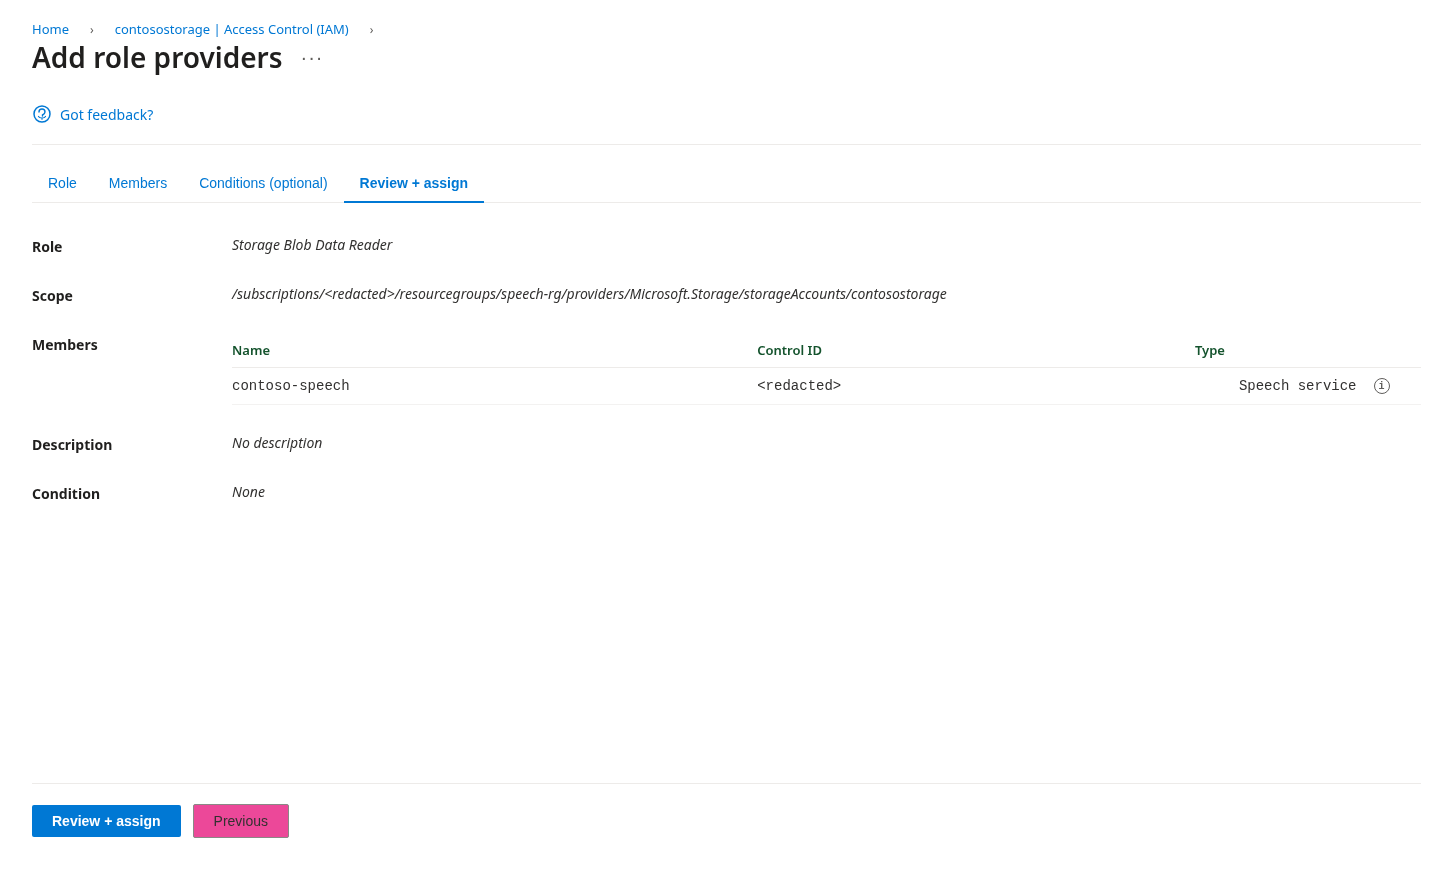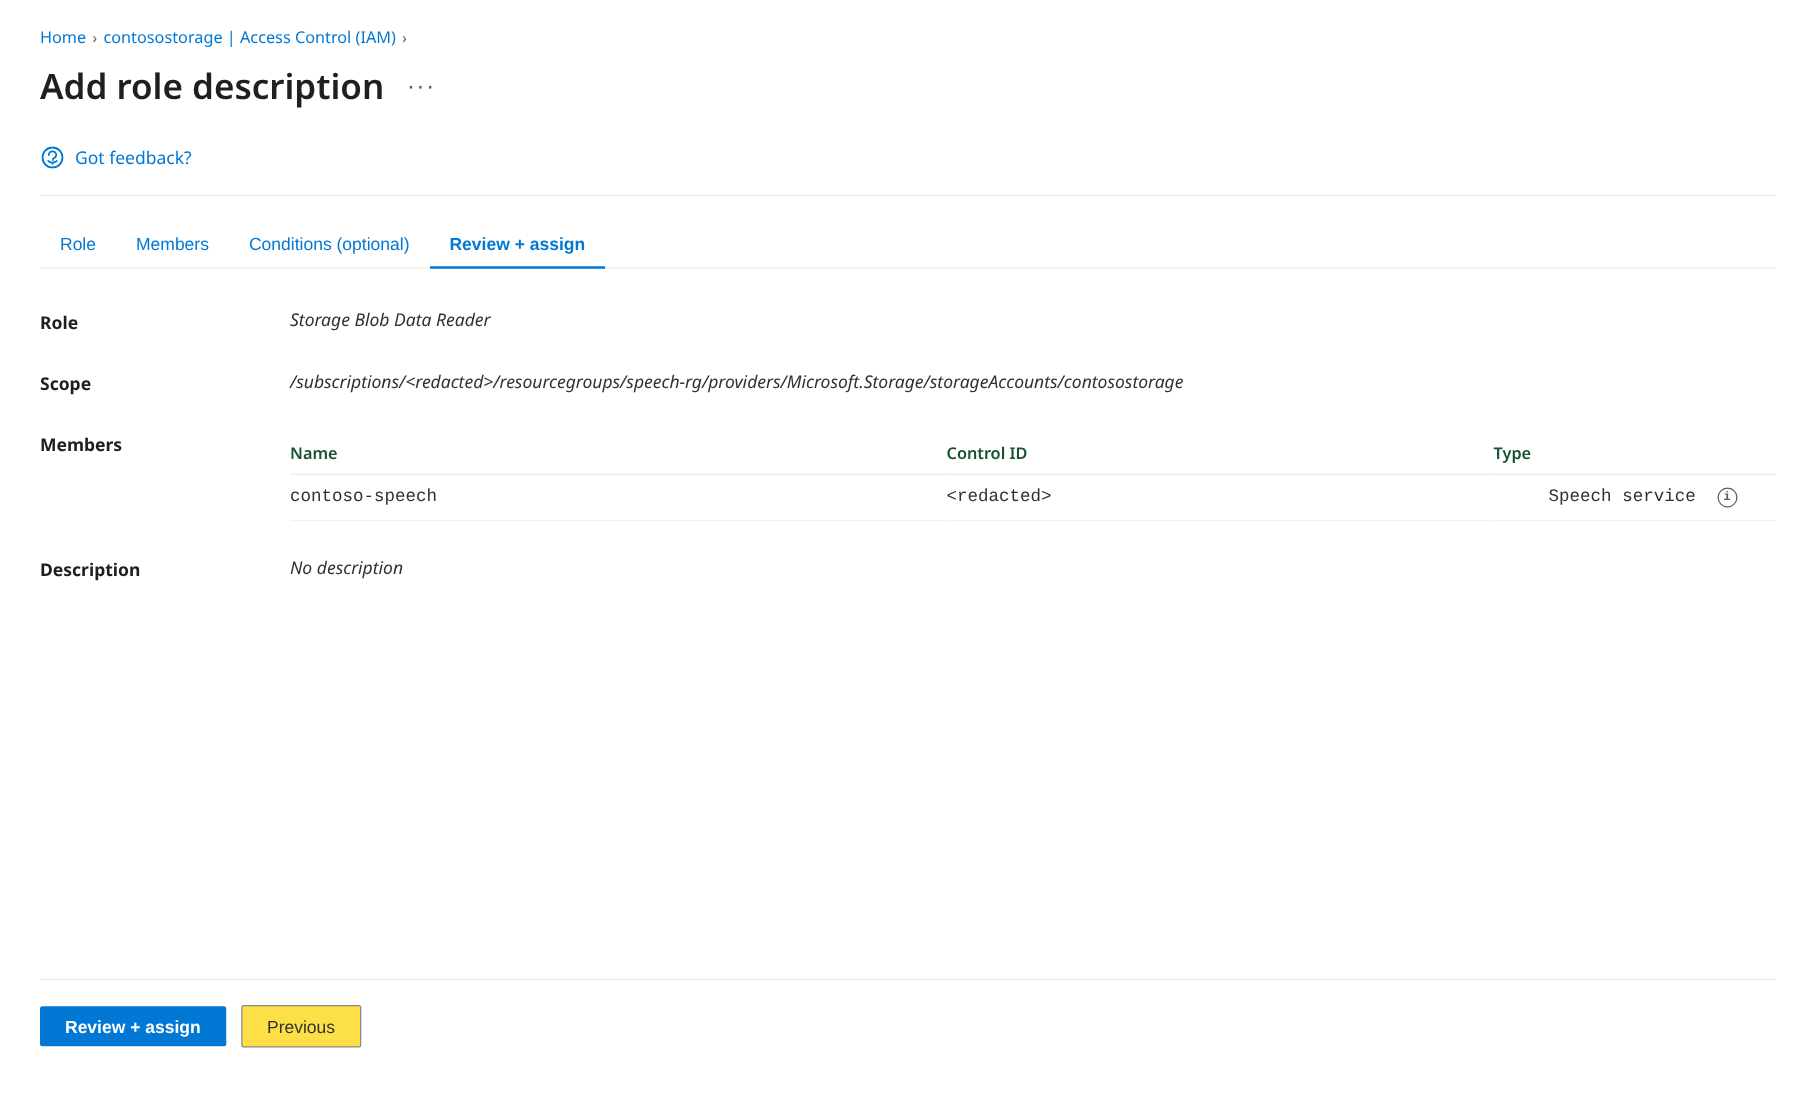"Home" .breadcrumb { gap: 5px -> 21px; margin-bottom: 12px -> none }
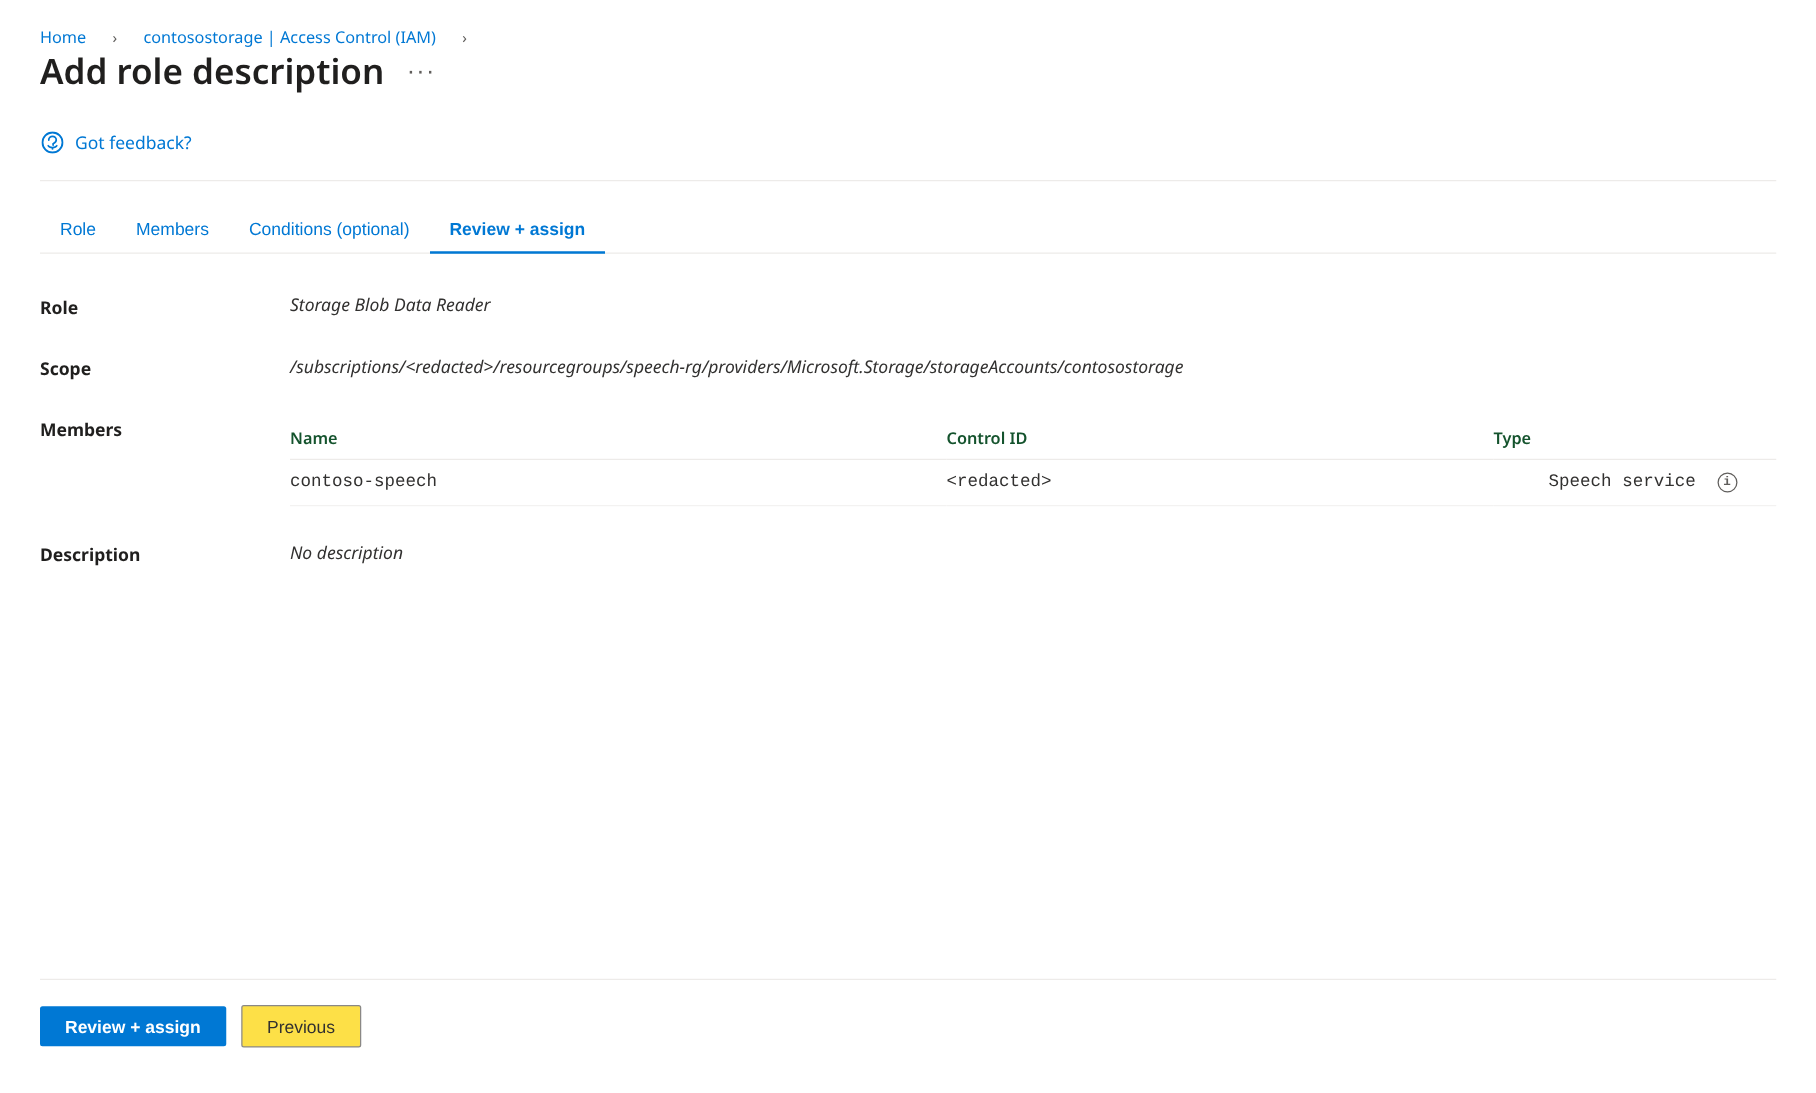"Add role description" h1.page-title { text: description -> providers }
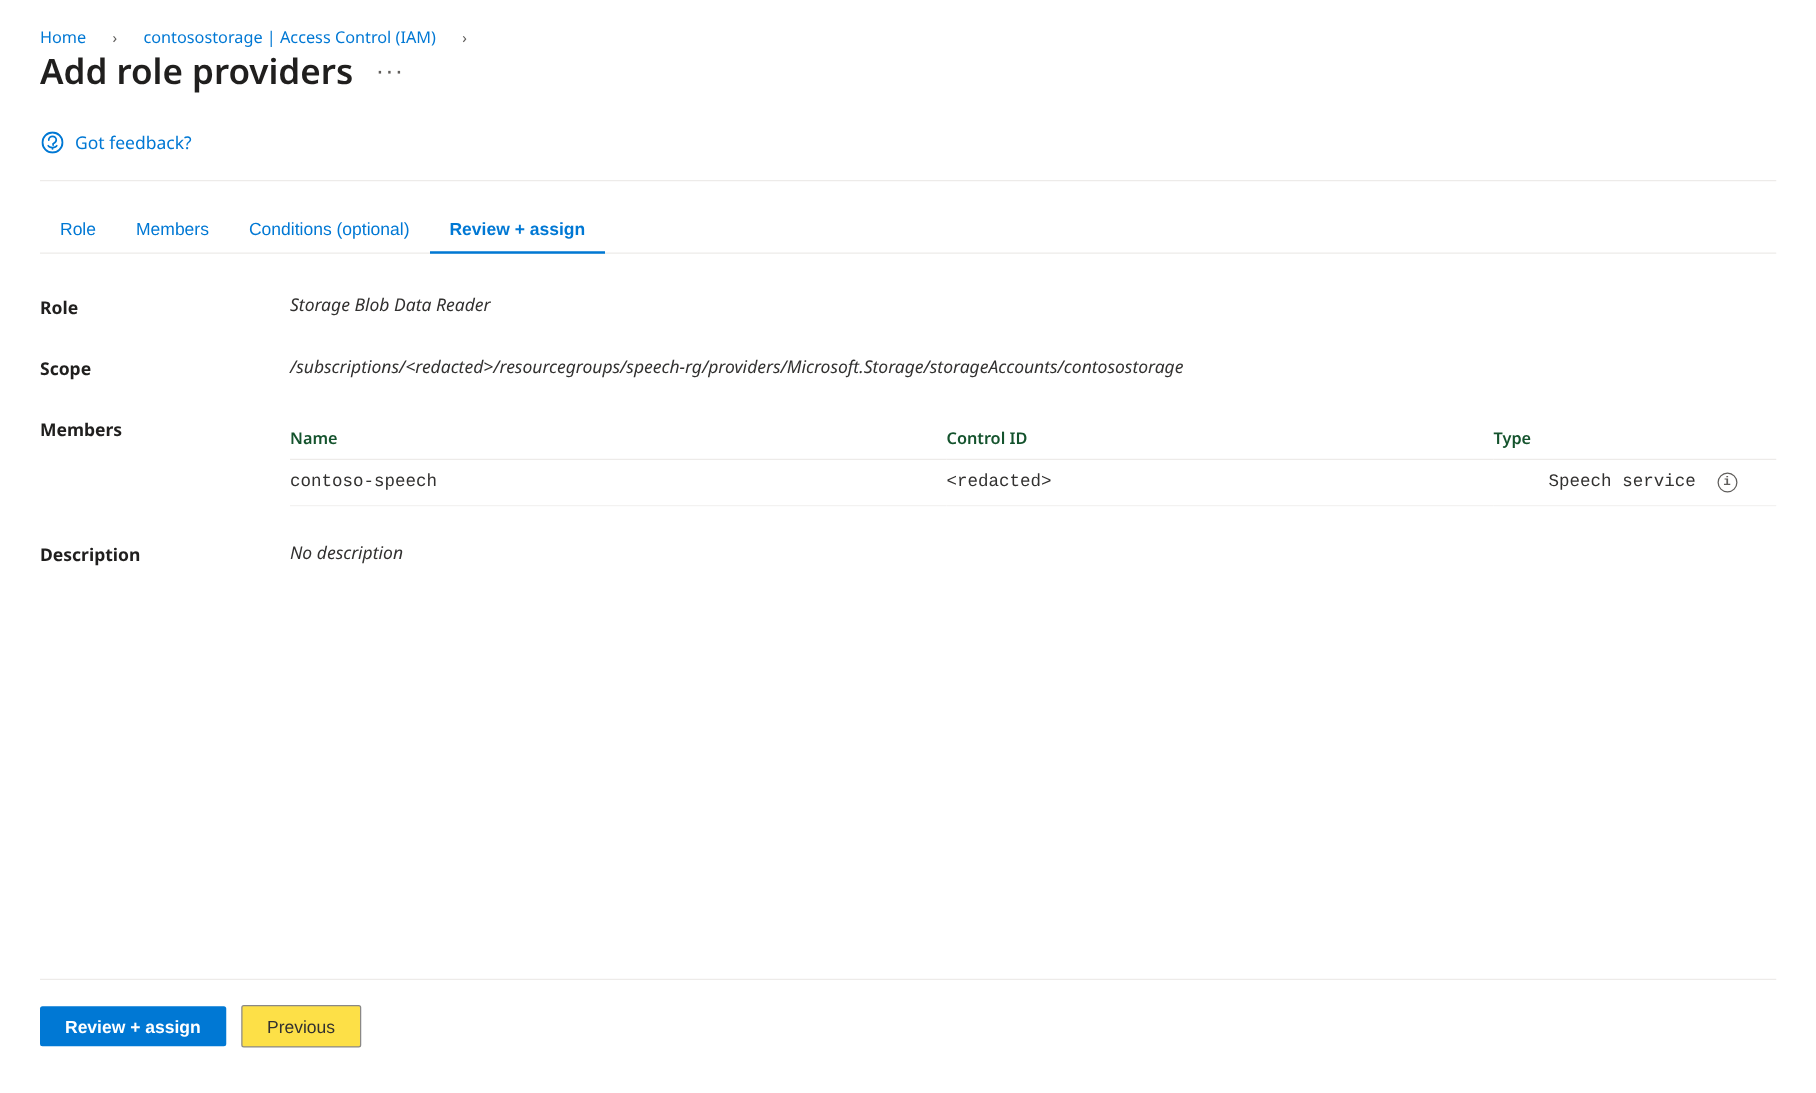"Condition" div.field-row { html: none -> <div> <div>Condition</div> <div>None</div> </div> }
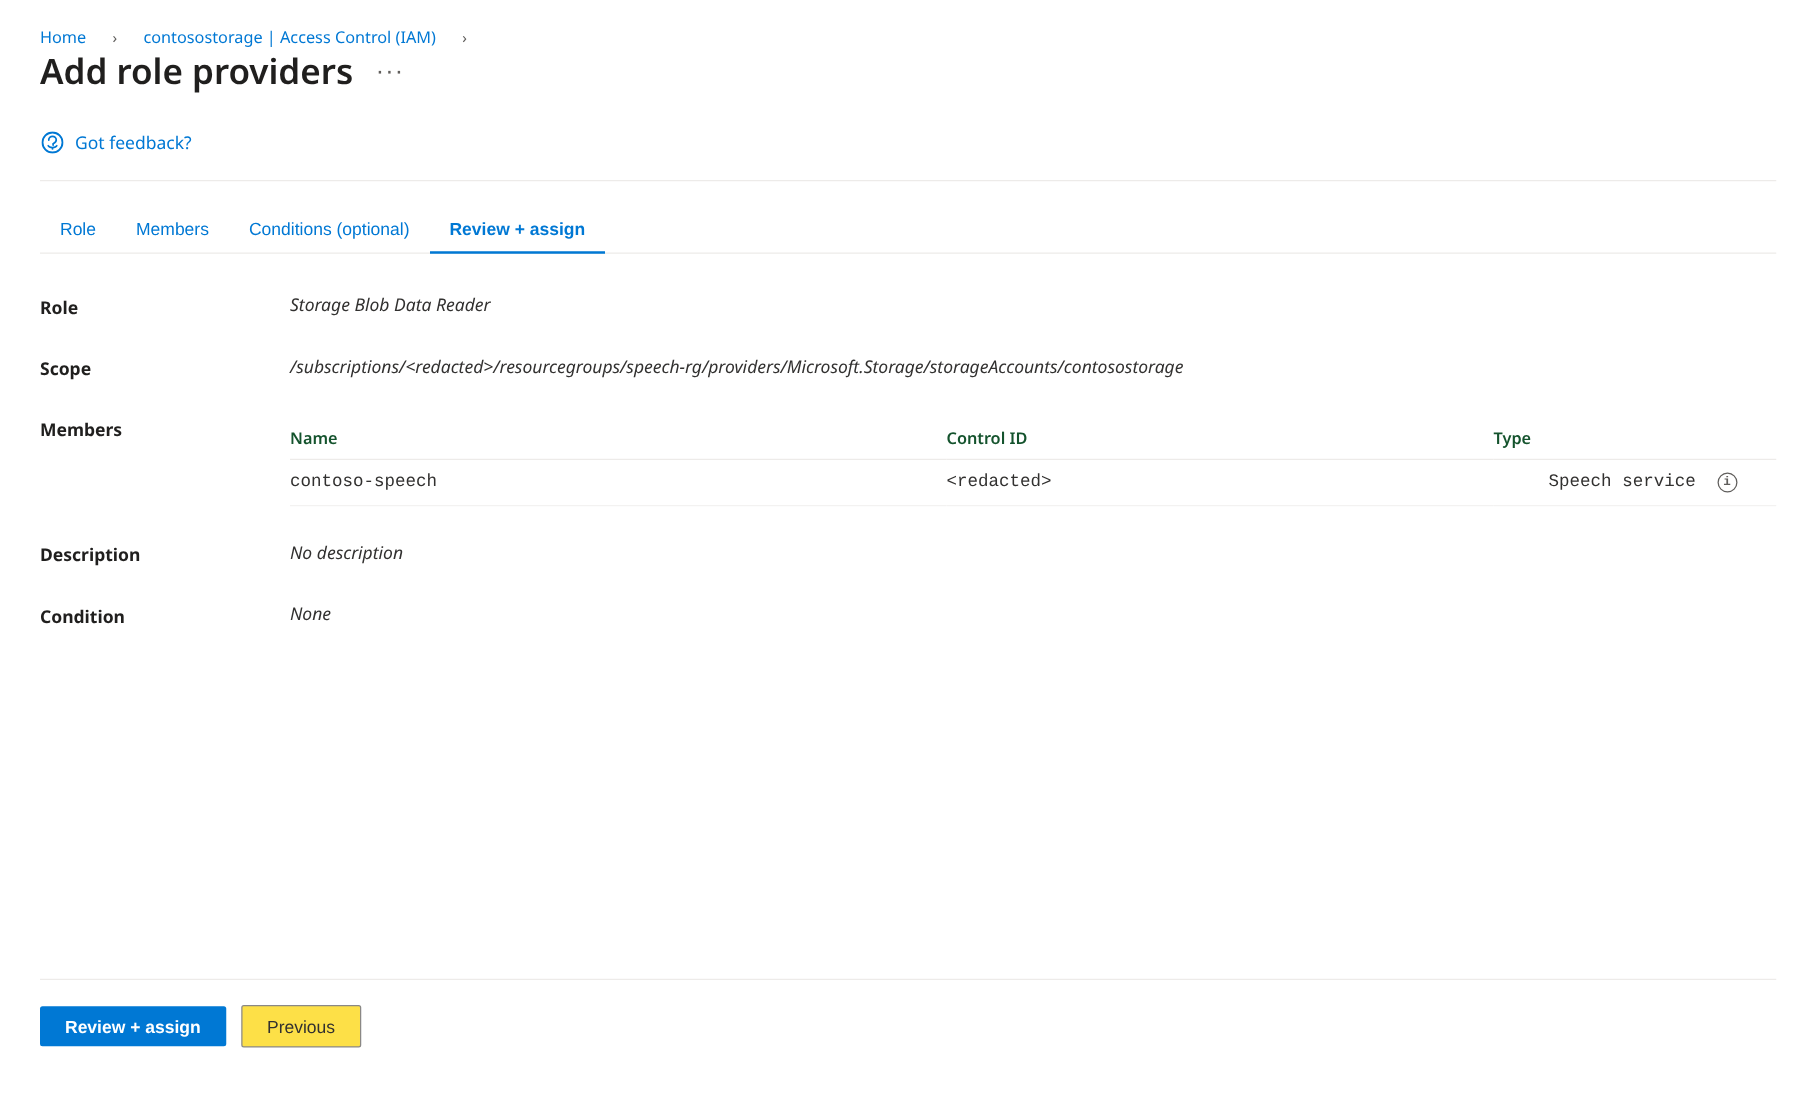"Previous" .btn-secondary { background: #fde047 -> #ec4899 }
